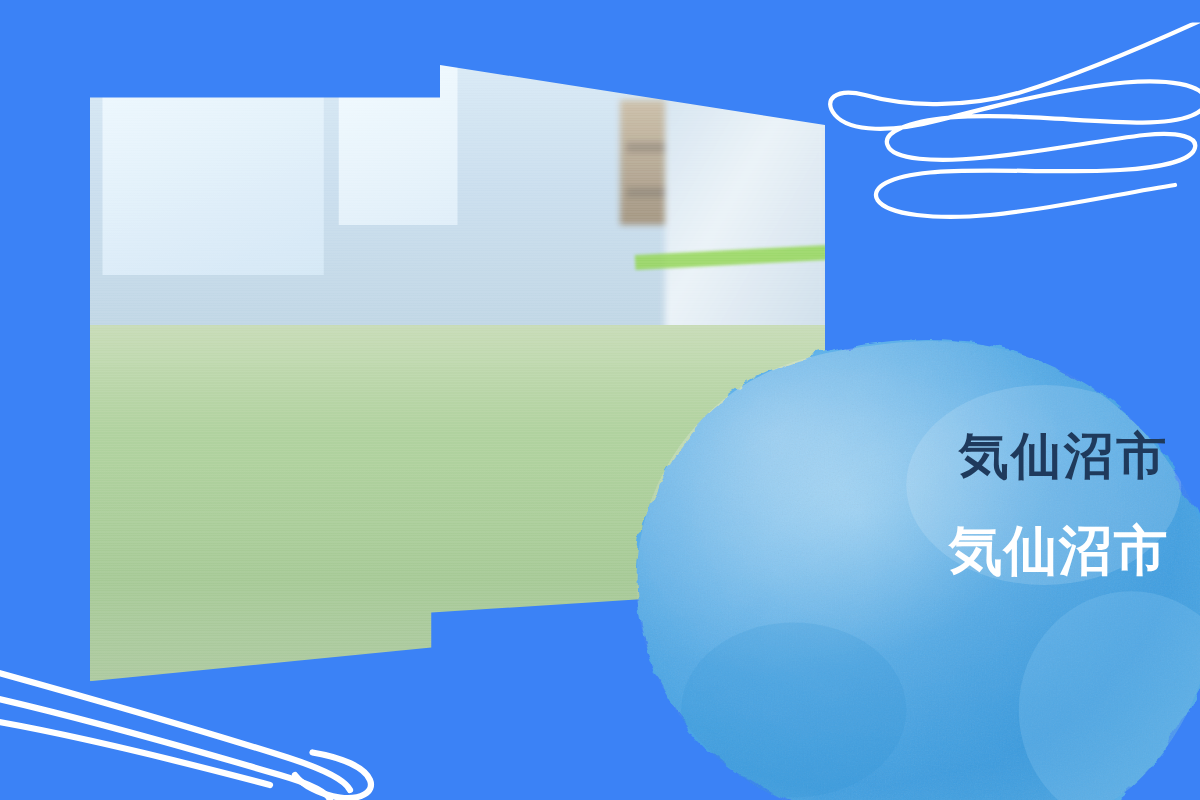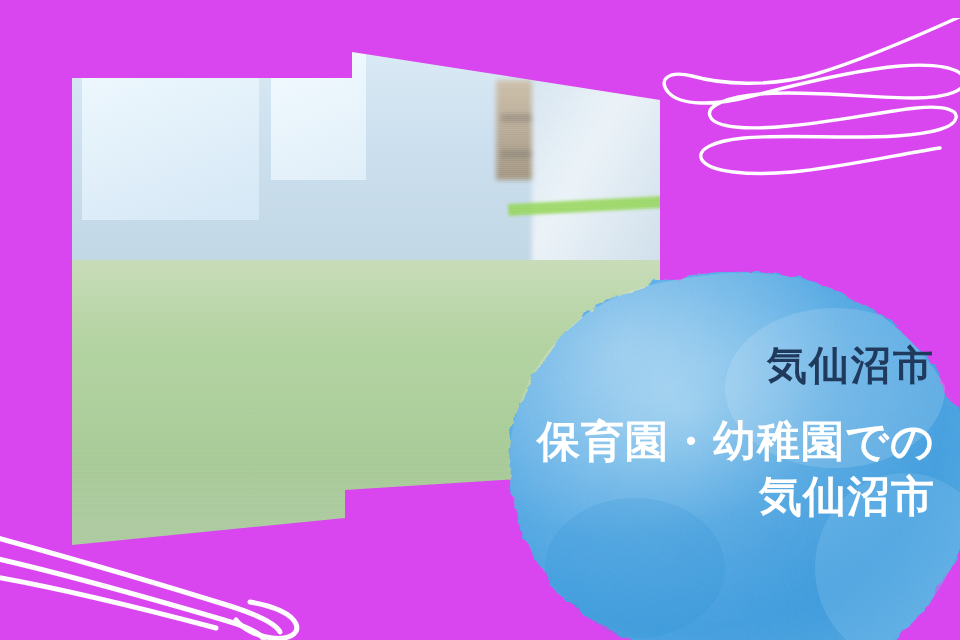"気仙沼市" #stage { background: #d946ef -> #3b82f6 }
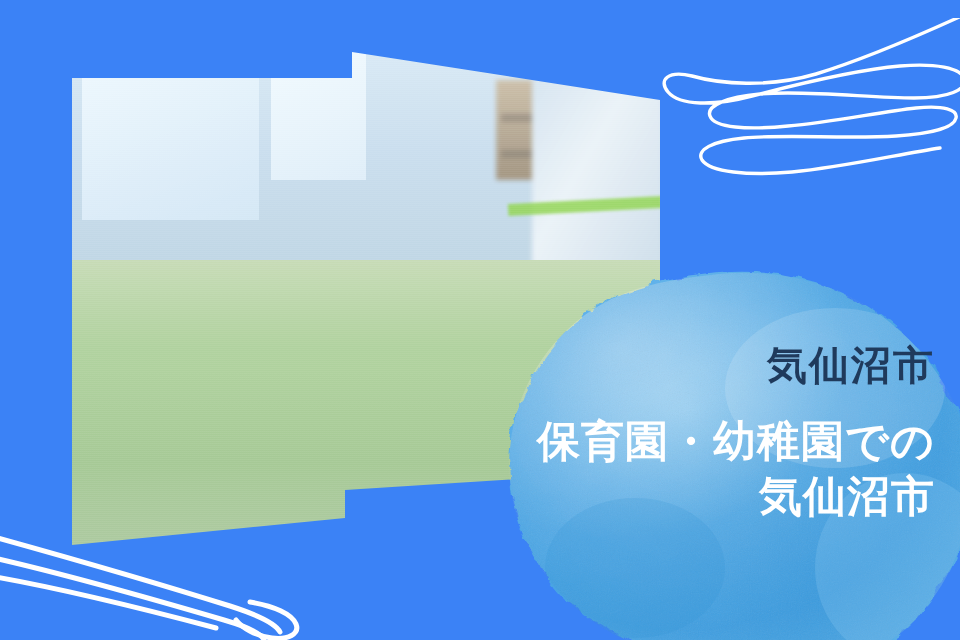"保育園・幼稚園での" span.ln { html: <span>保育園・幼稚園での</span> -> none }
